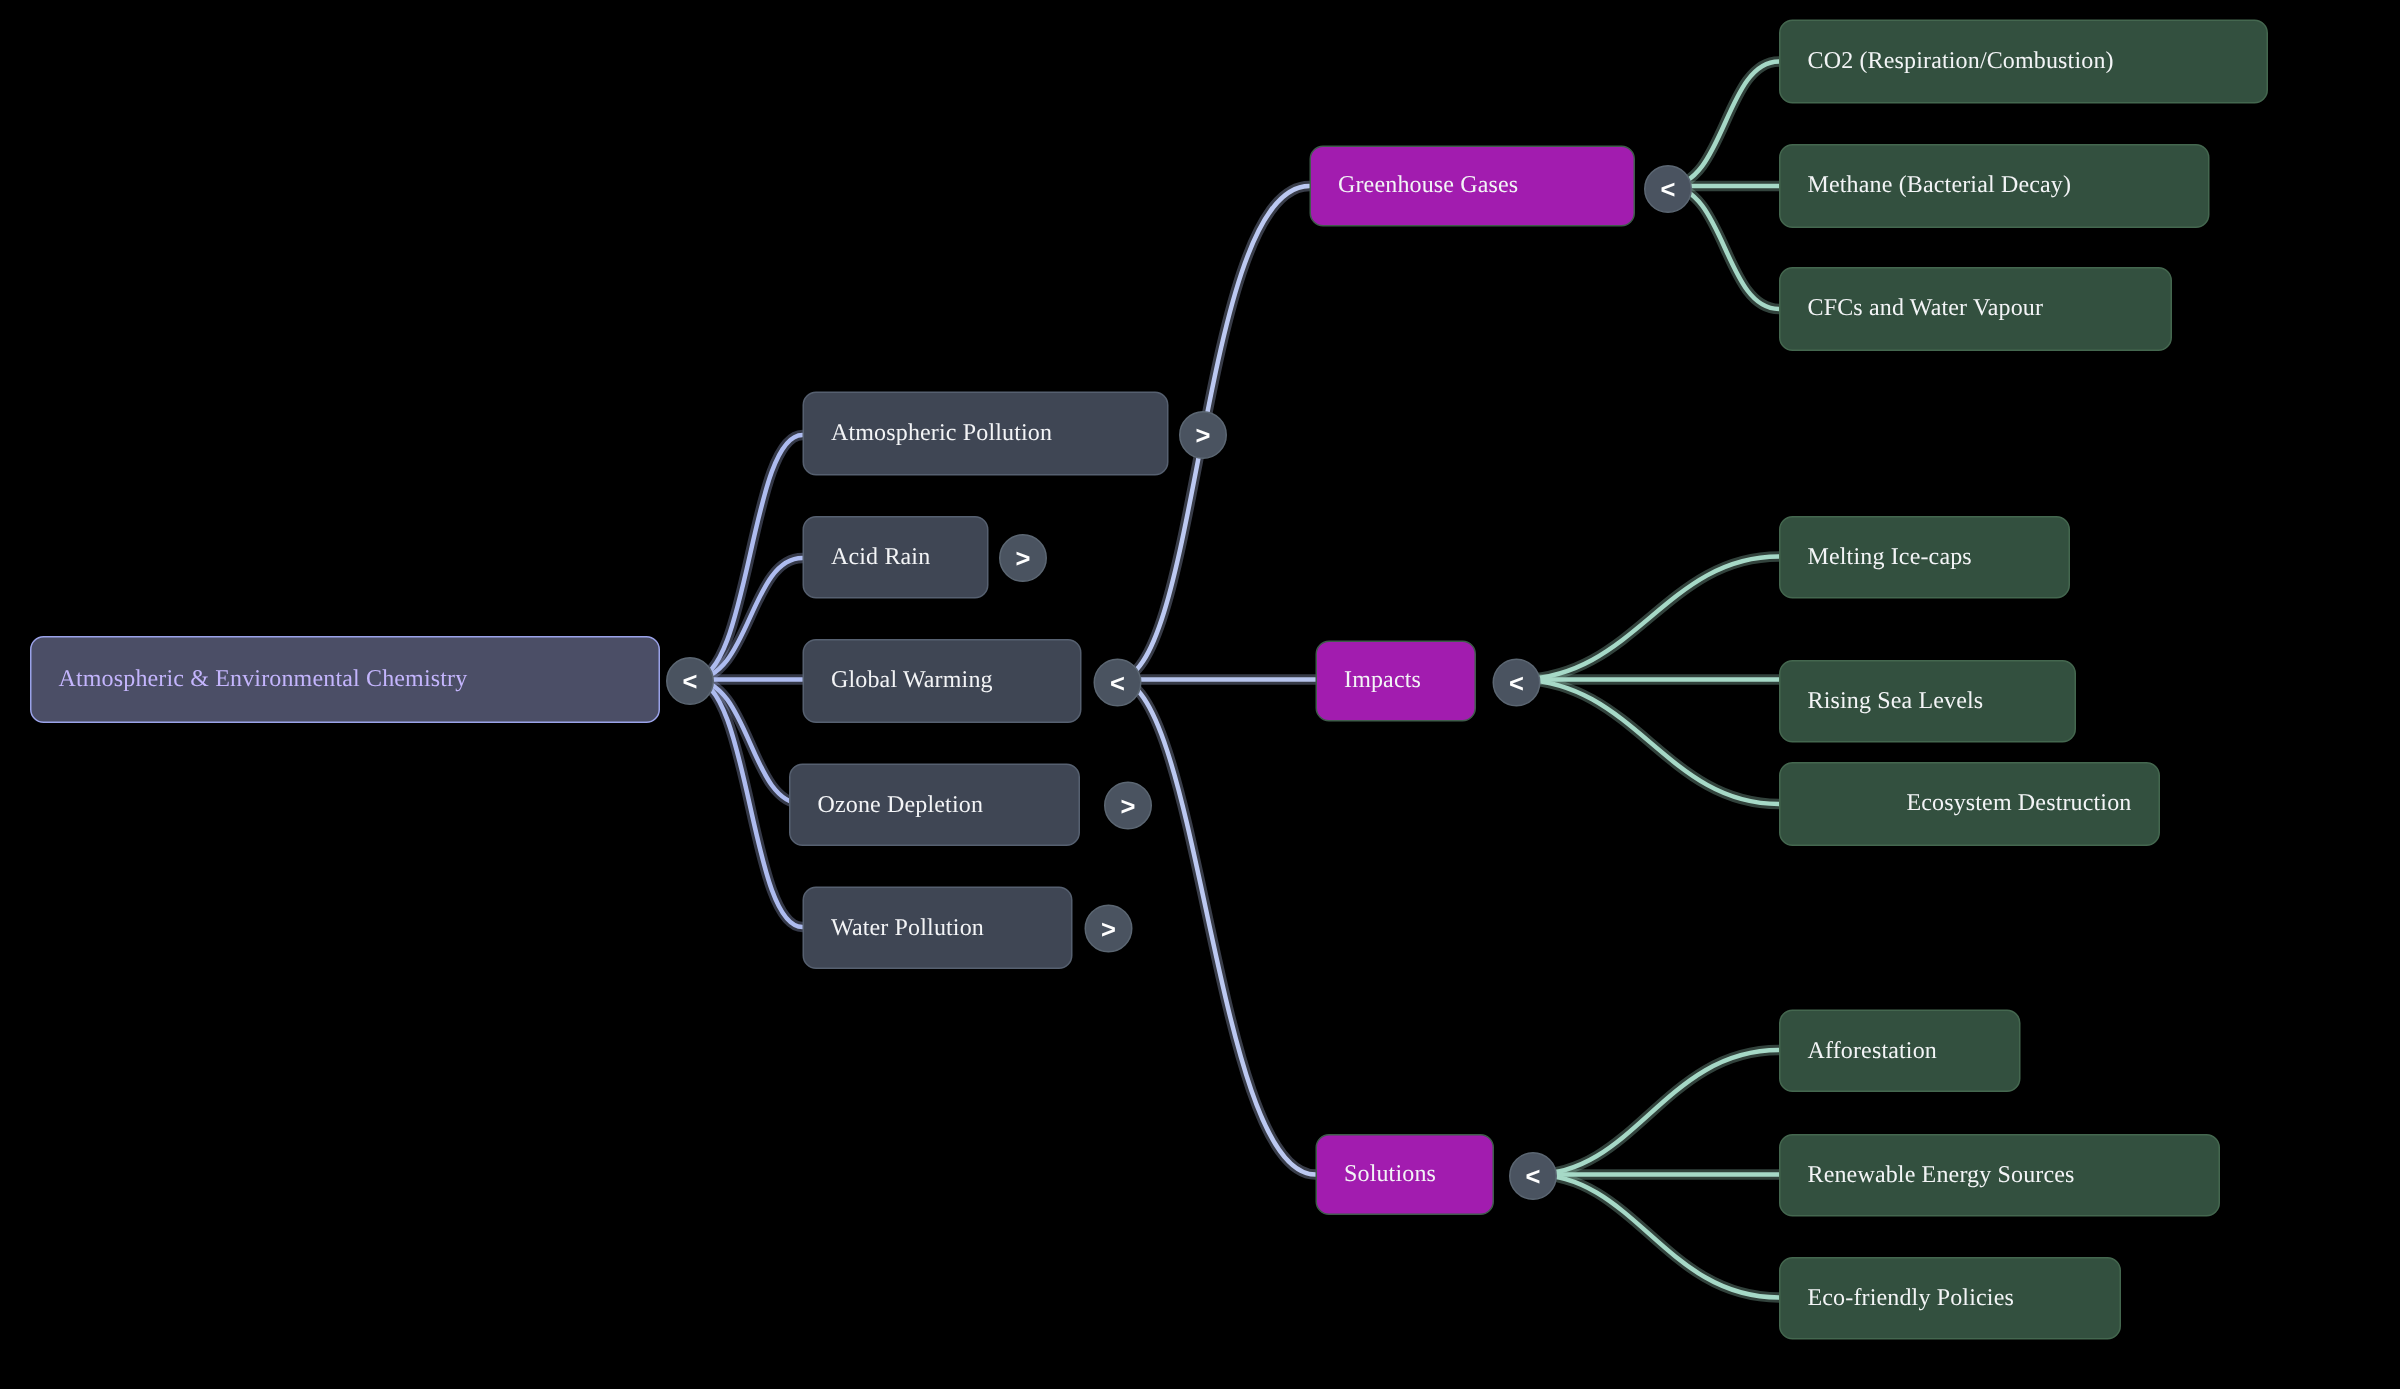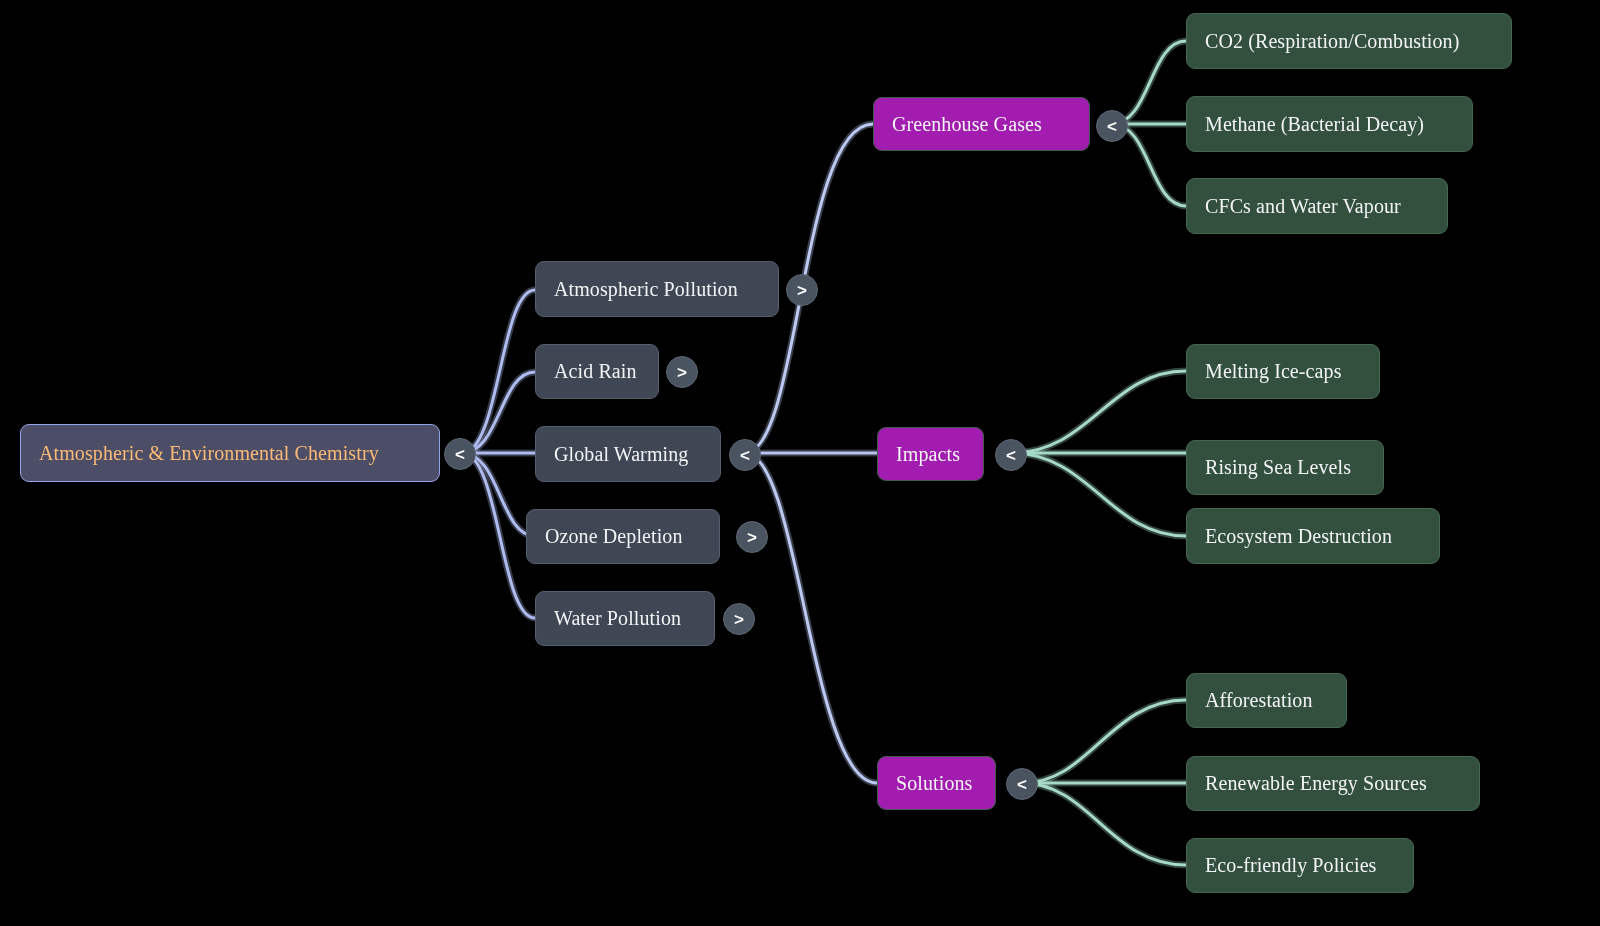"CO2 (Respiration/Combustion)" .node { font-size: 20px -> 16px }
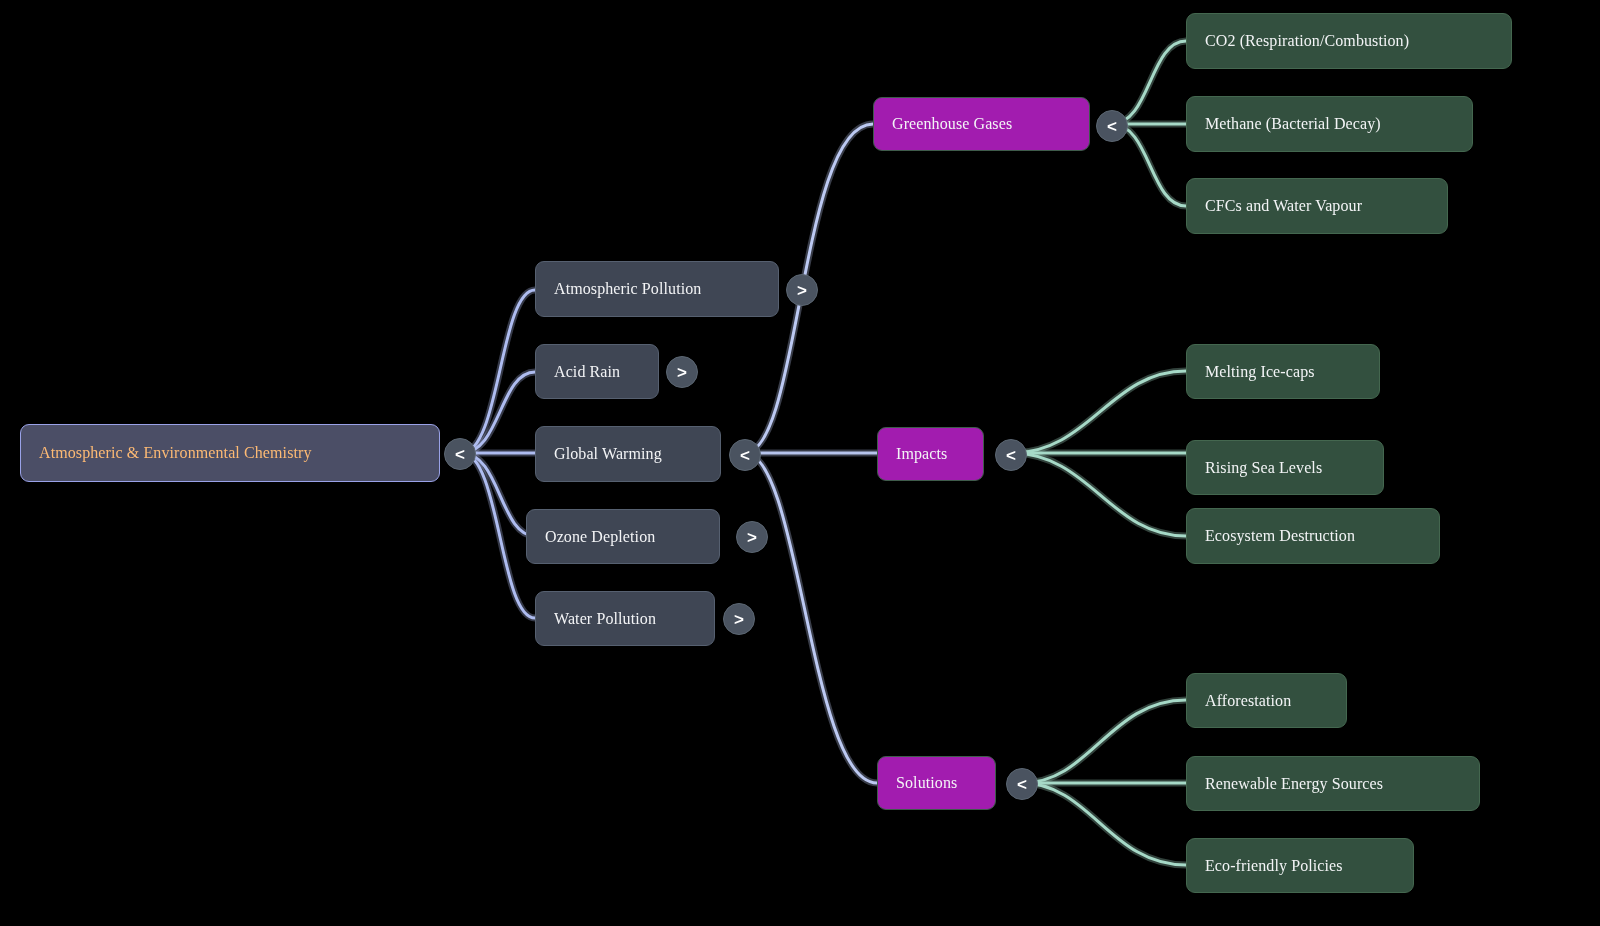"Atmospheric & Environmental Chemistry" .node-root { color: #fdba74 -> #c4b5fd }
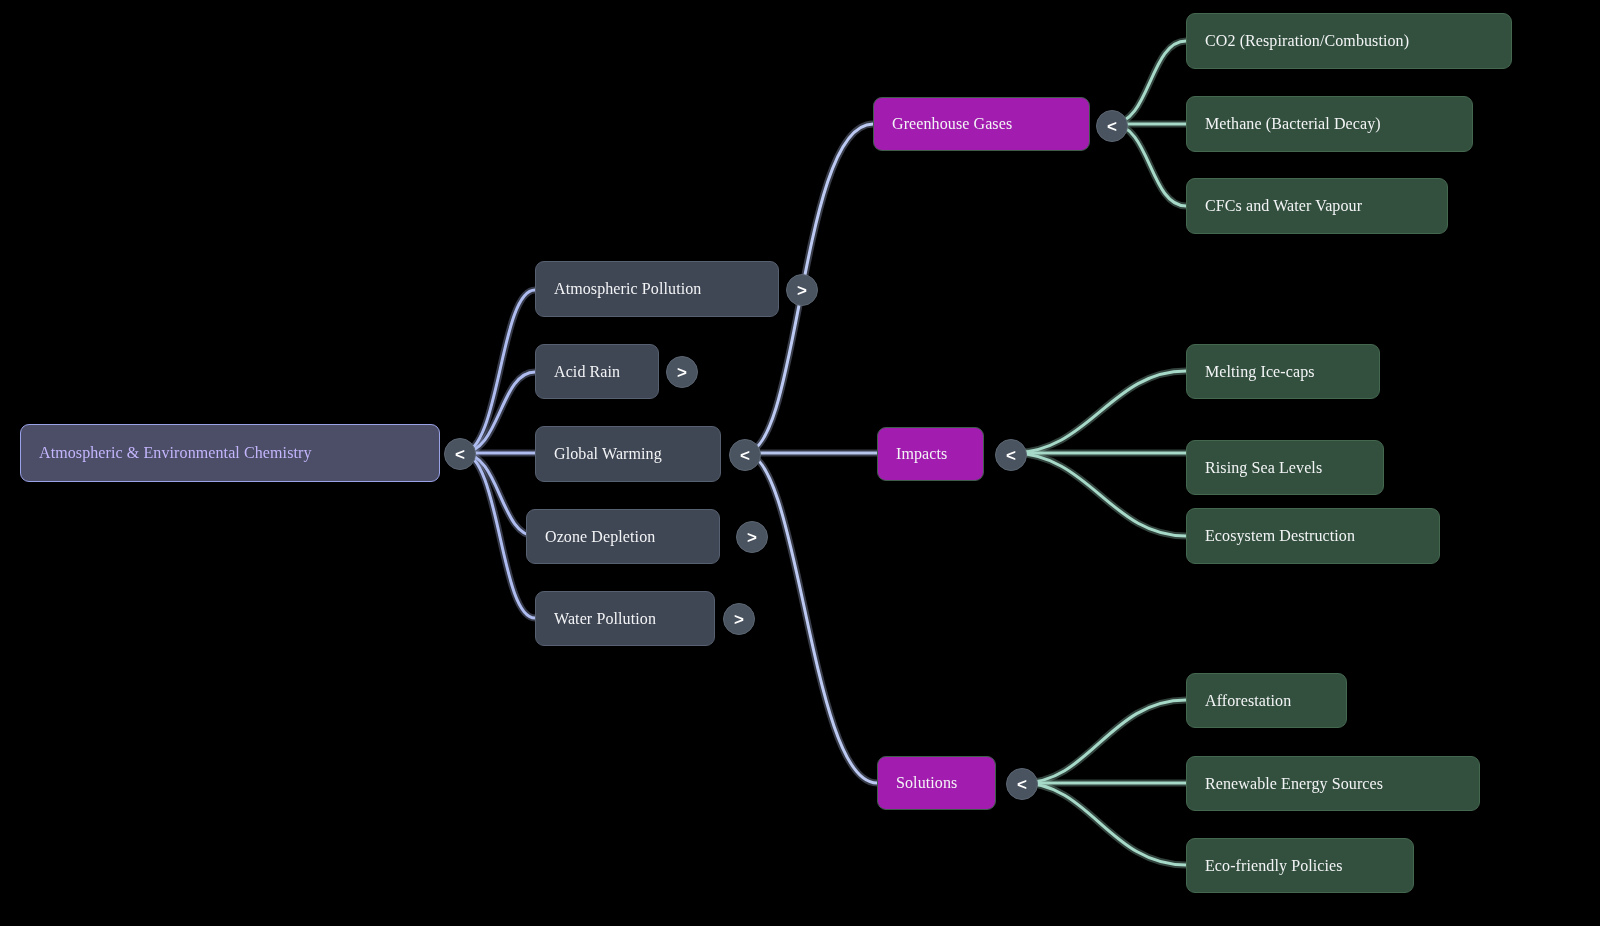"Ecosystem Destruction" div.node { justify-content: none -> flex-end }
